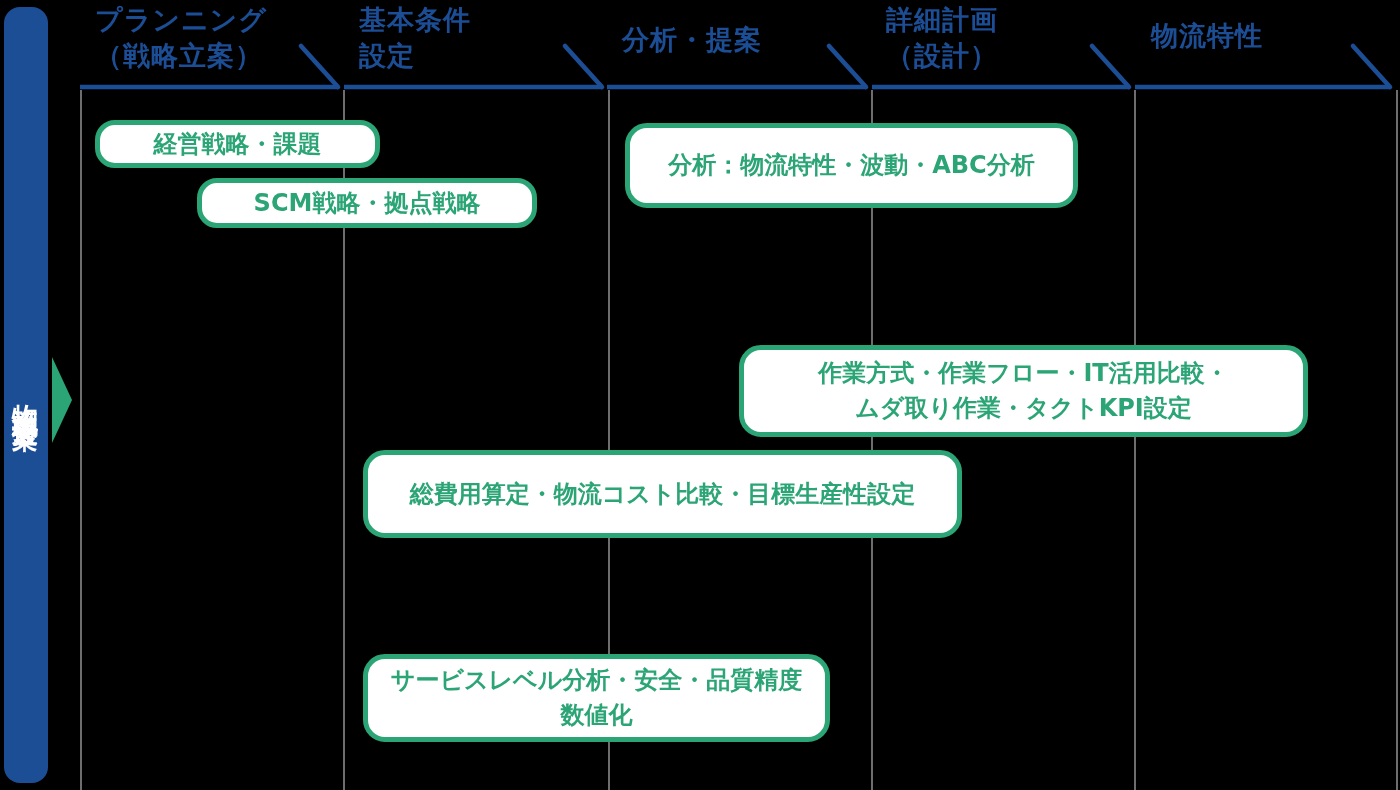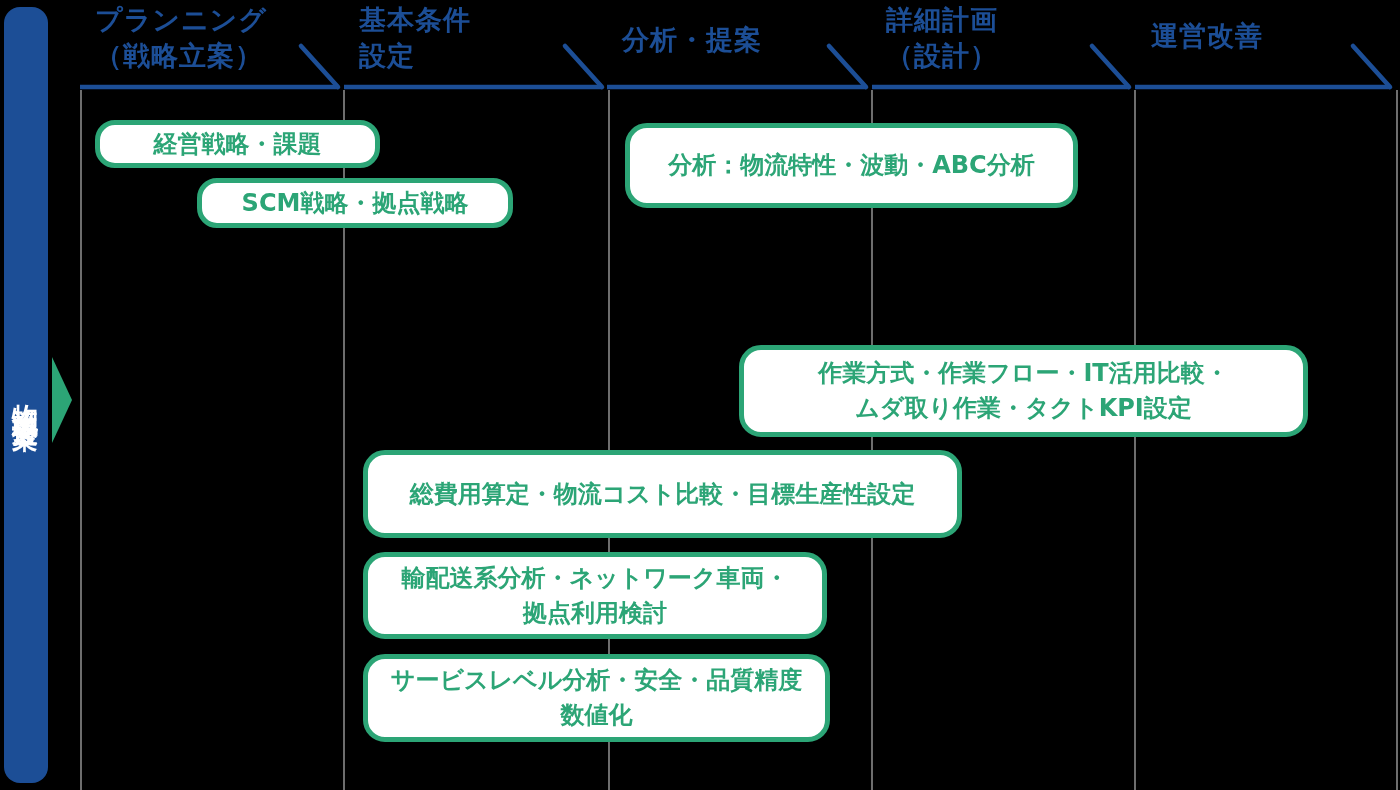"運営改善" div.col-header { text: 運営改善 -> 物流特性 }
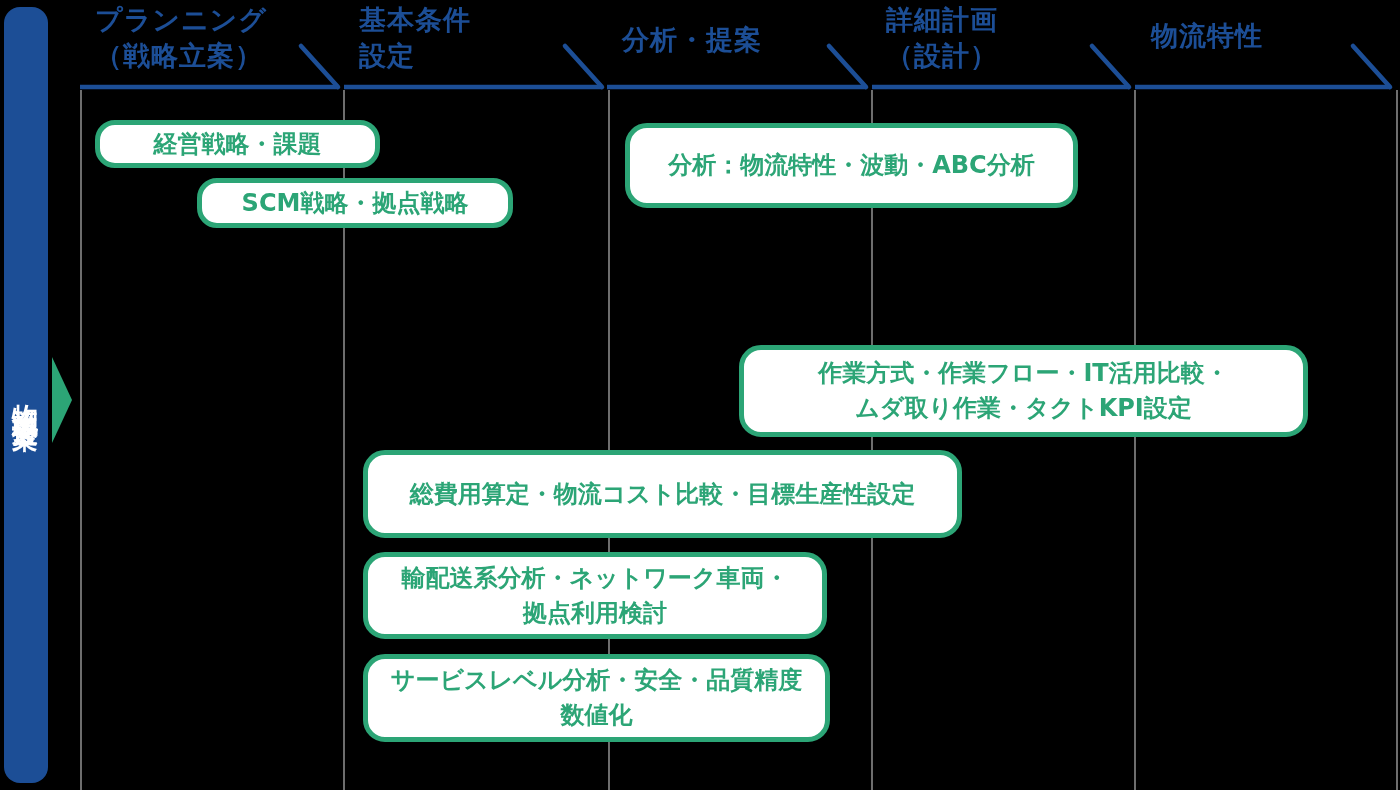"SCM戦略・拠点戦略" div.task-box { width: 316px -> 340px }
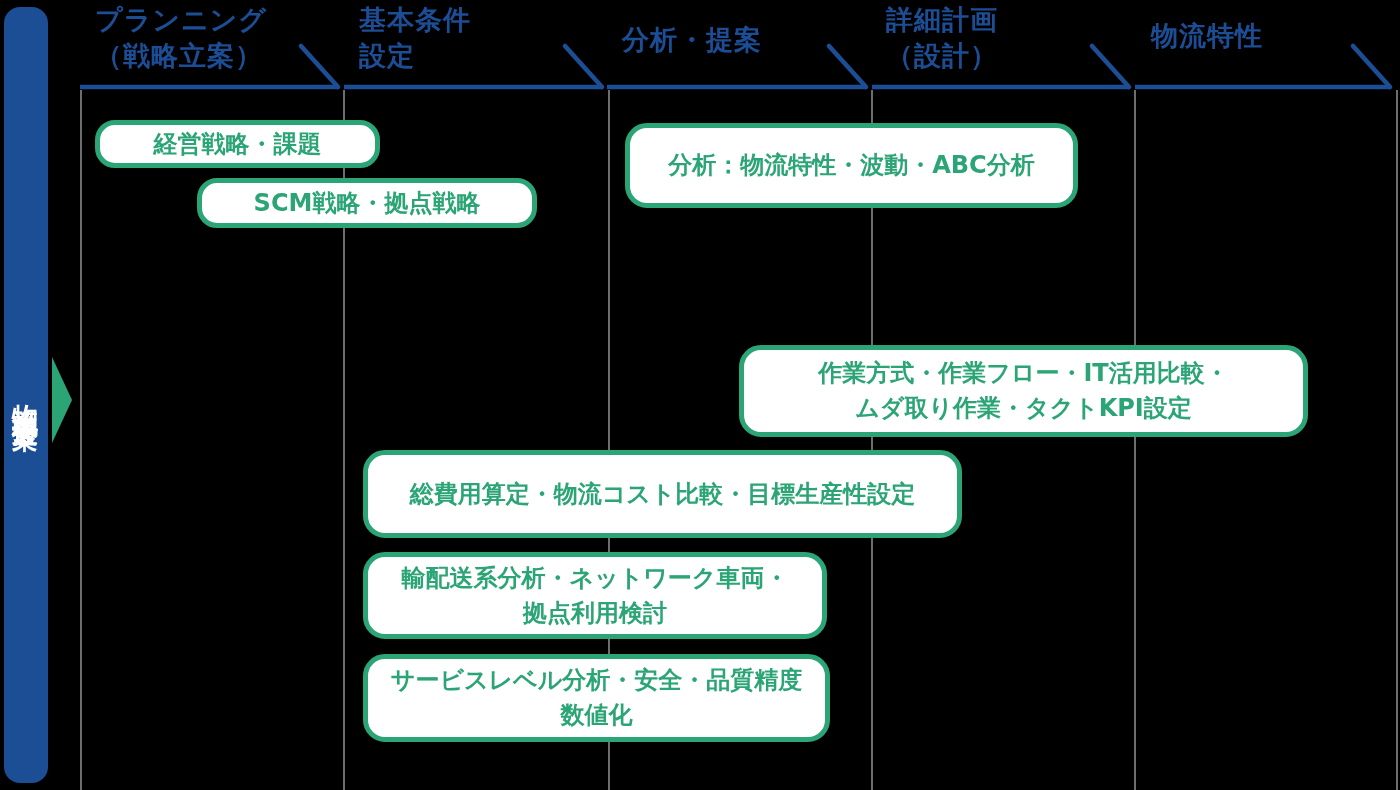"輸配送系分析・ネットワーク車両・" div.task-box { html: <div> <span>輸配送系分析・ネットワーク車両・ 拠点利用検討</span> </div> -> none }
